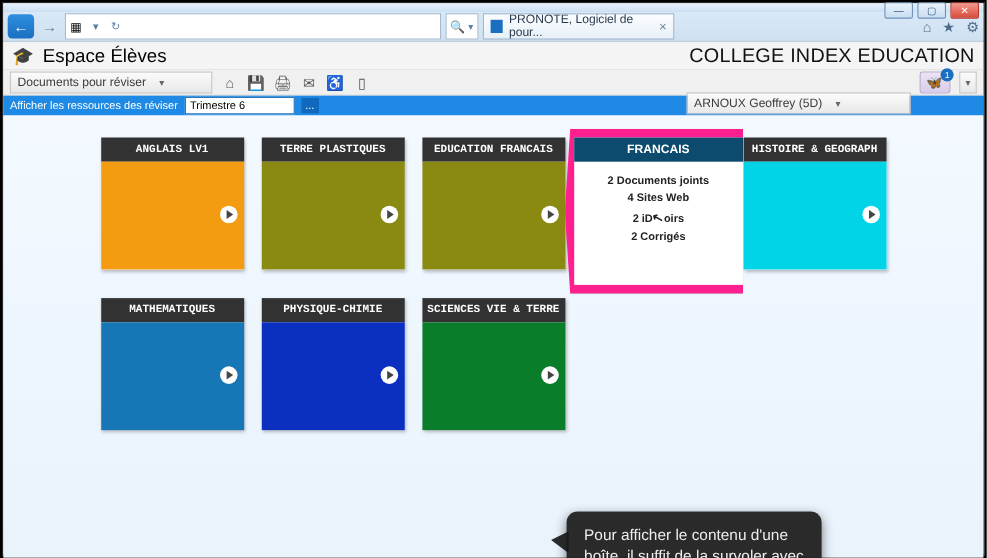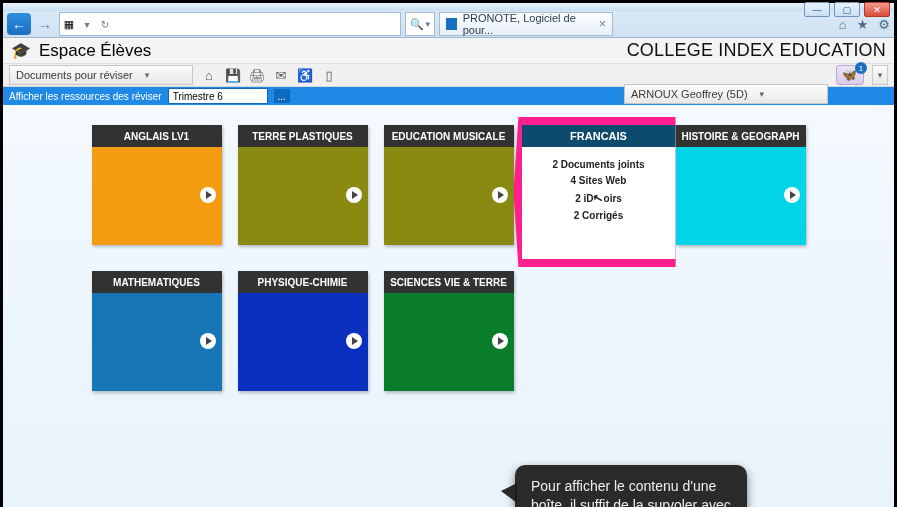"ANGLAIS LV1" .tile-header { font-family: none -> Liberation Mono, monospace }
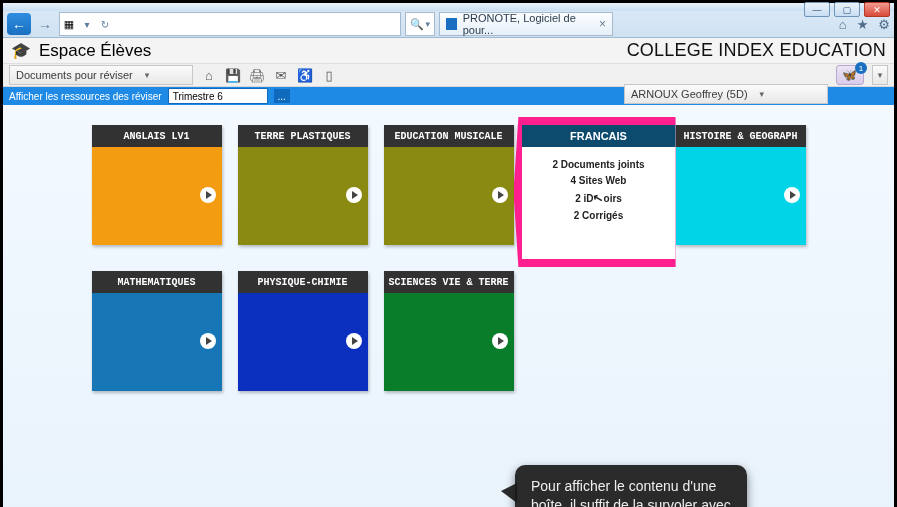"EDUCATION MUSICALE" div.tile-header { text: MUSICALE -> FRANCAIS }
